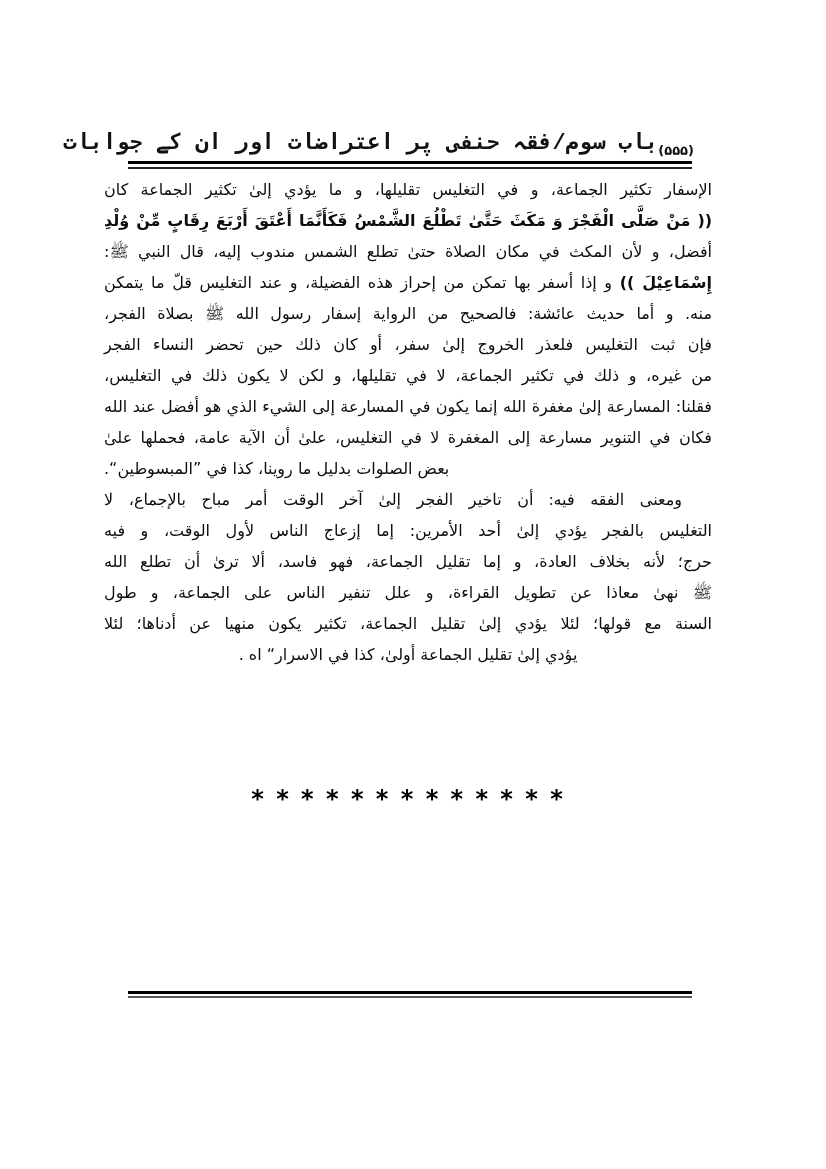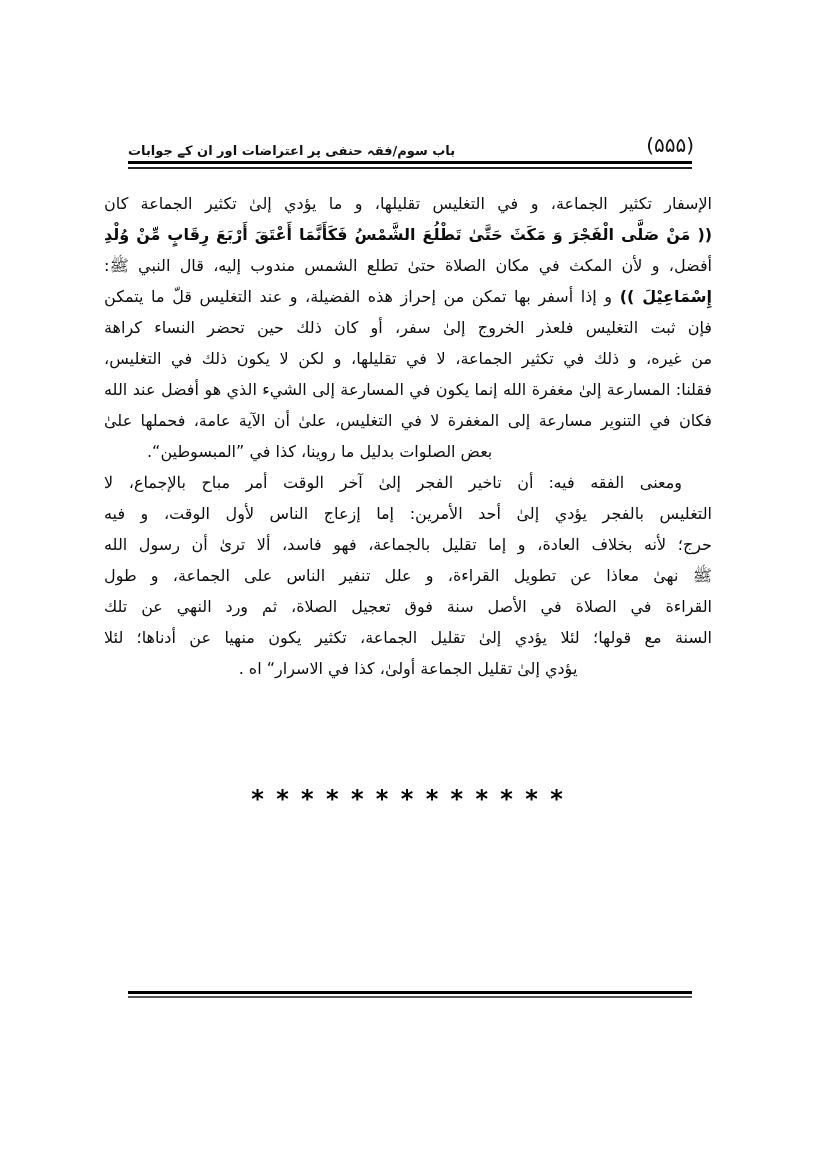"باب سوم/فقہ حنفی پر اعتراضات" .header-title { font-family: none -> Liberation Mono, monospace; font-size: 13px -> 22px }
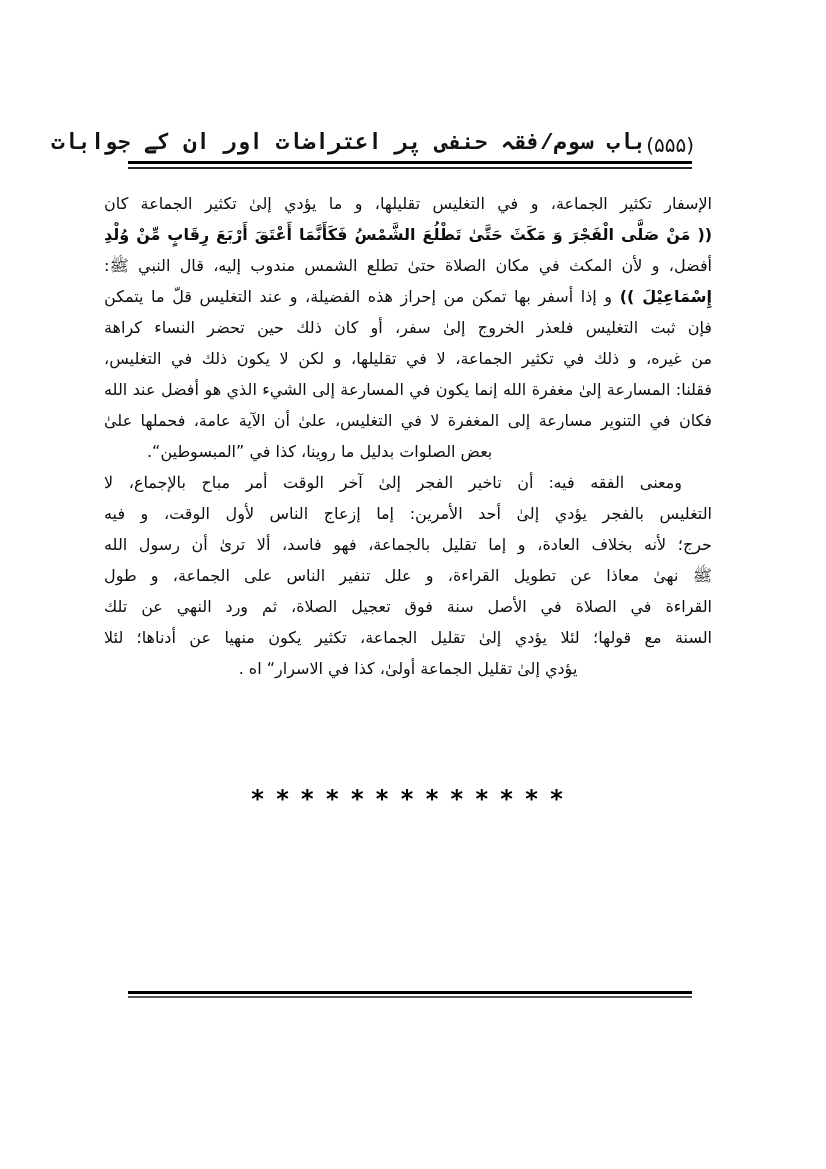"(۵۵۵)" .page-number { font-size: 20px -> 13px; font-weight: normal -> bold }
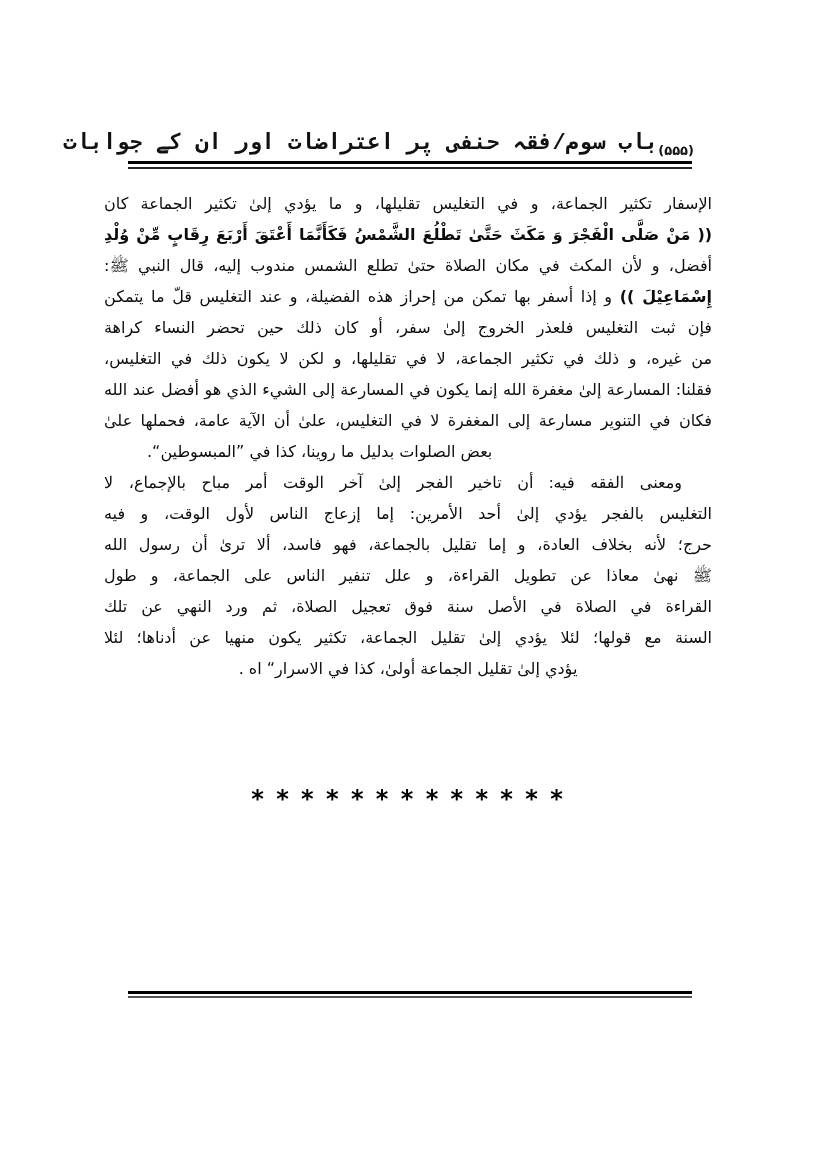"الإسفار تكثير الجماعة، و في" .body-text { top: 188px -> 174px }
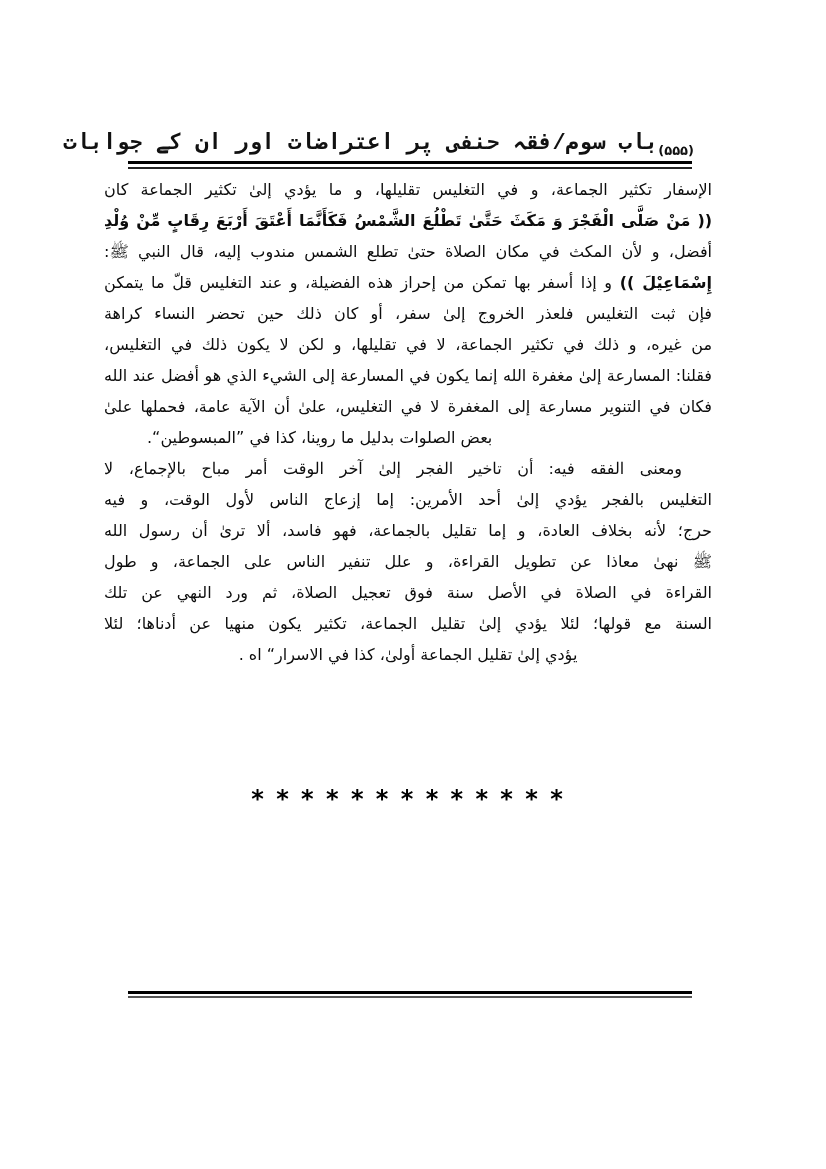"منه. و أما حديث عائشة:" div.line { html: none -> <div><span></span><span>منه. و أما حديث عائشة: فالصحيح من الرواية إسفار رسول الله ﷺ بصلاة الفجر،</span></div> }
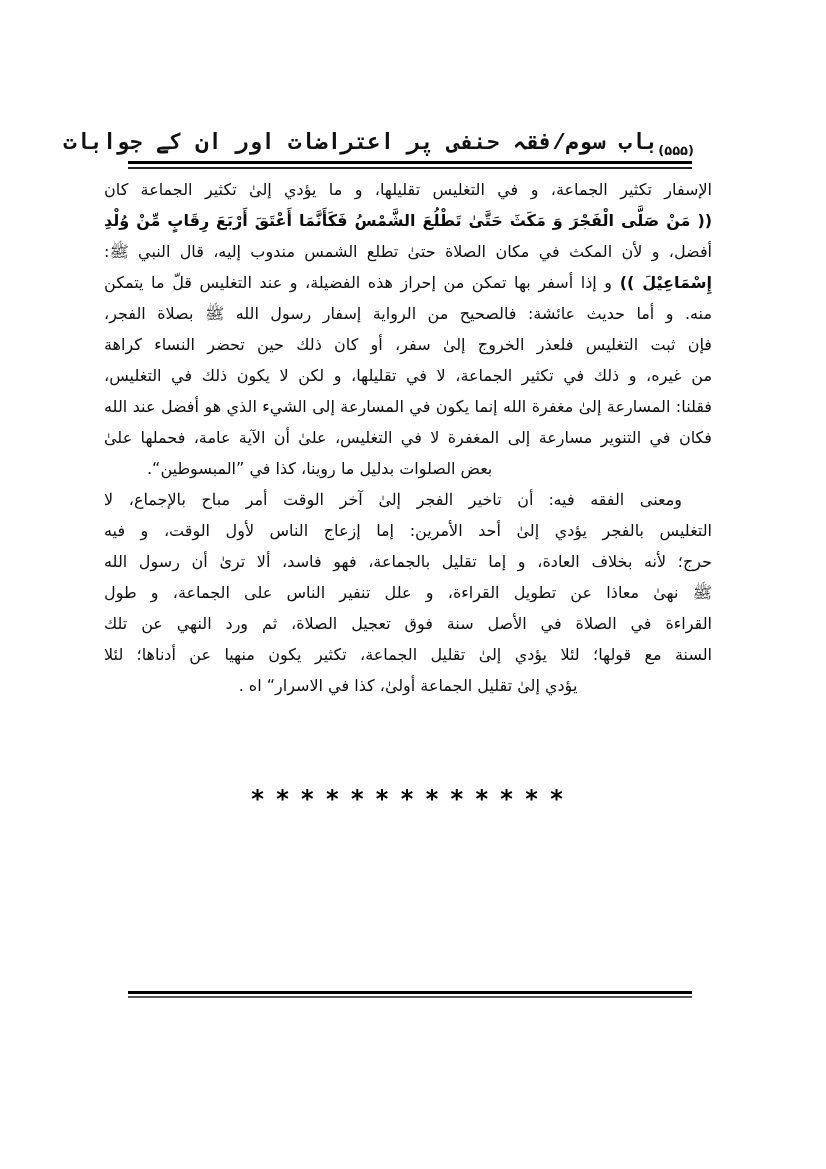"فإن ثبت التغليس فلعذر الخروج" span { text: كراهة -> الفجر }
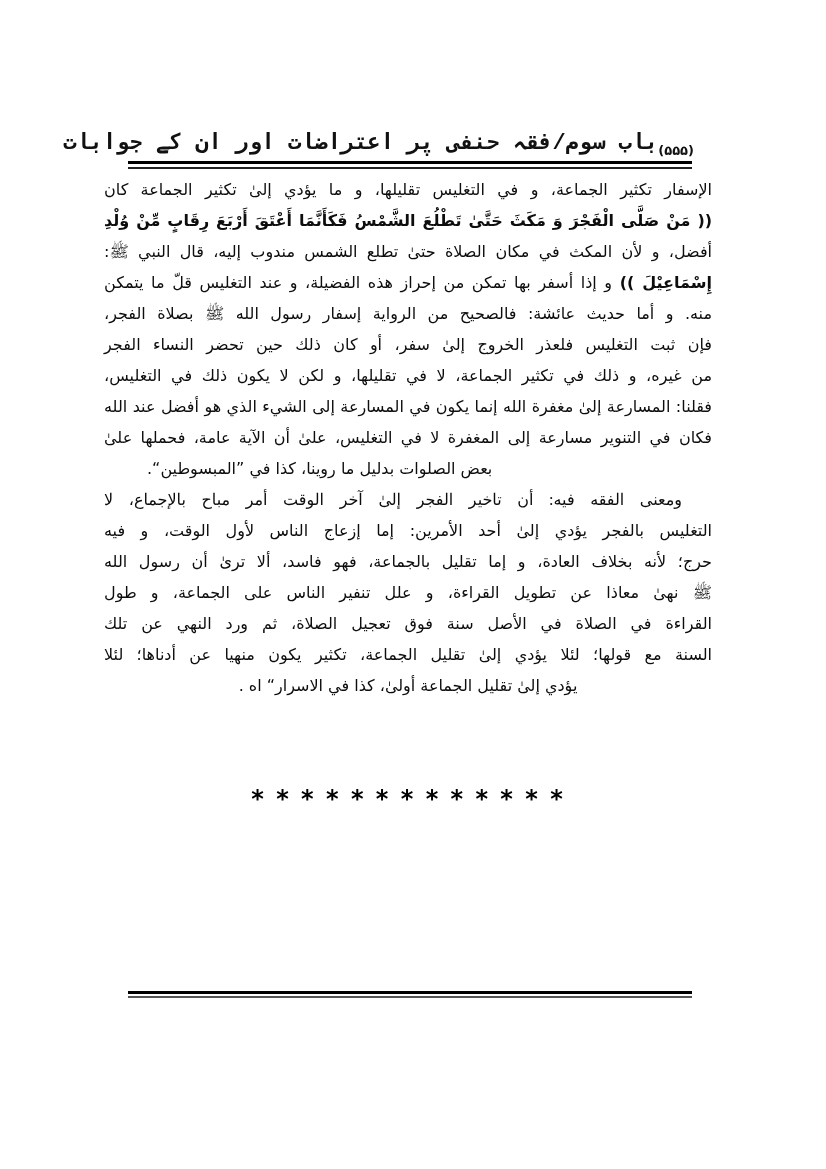"بعض الصلوات بدليل ما روينا،" .line.align-left { margin-left: 43px -> none }
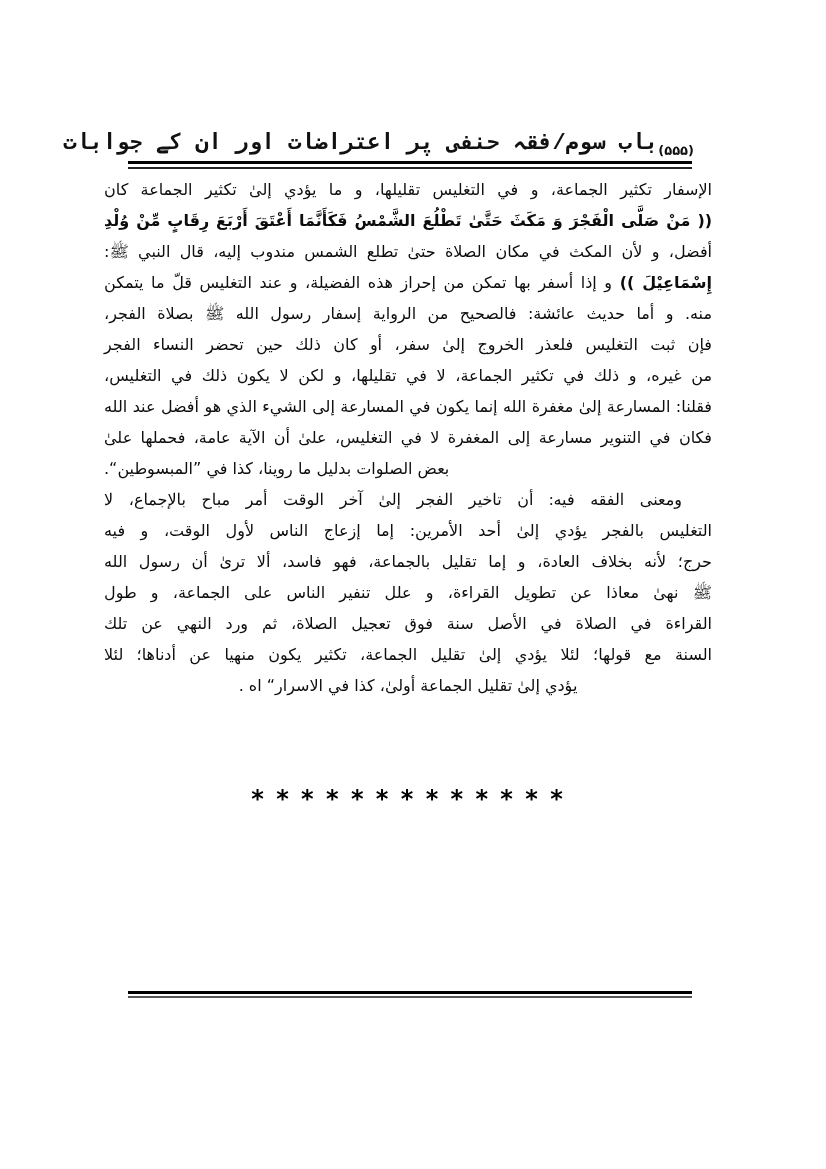"حرج؛ لأنه بخلاف العادة، و" span { text: بالجماعة، فهو فاسد، ألا ترىٰ أن رسول -> الجماعة، فهو فاسد، ألا ترىٰ أن تطلع }
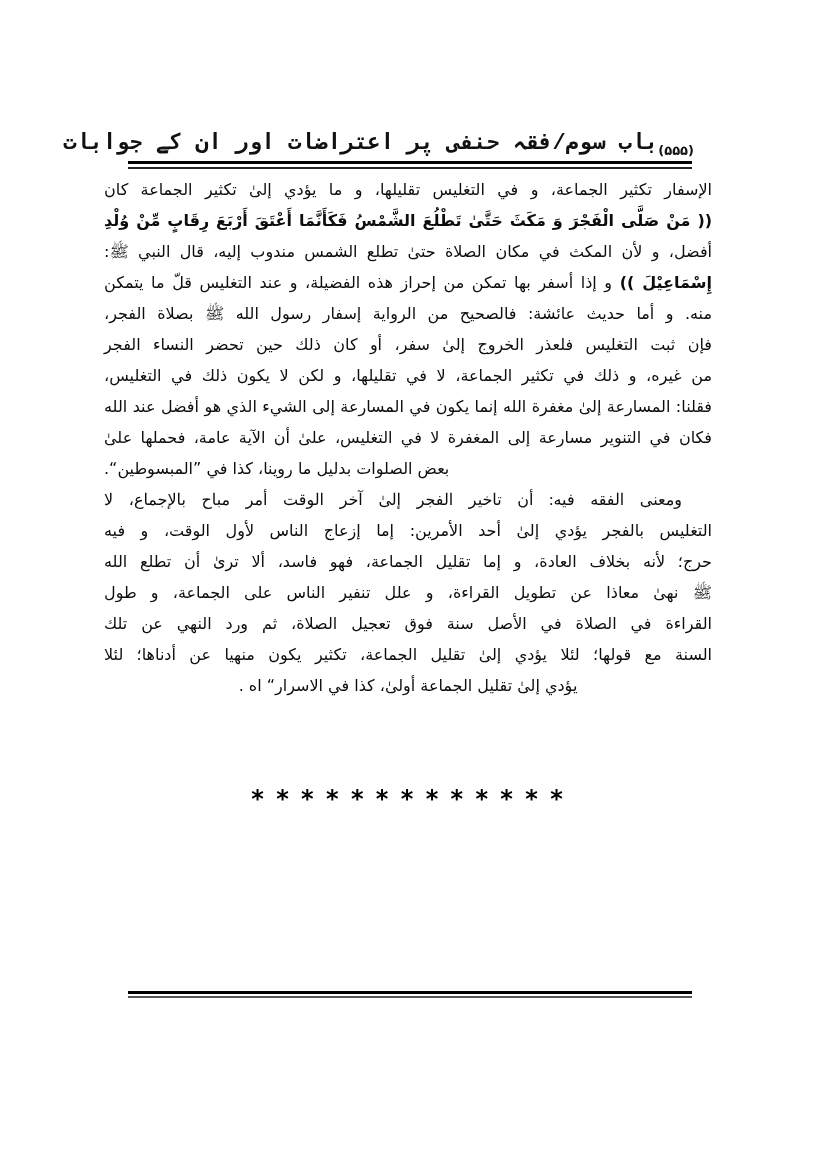"القراءة في الصلاة في الأصل" div.line { html: <div><span></span><span>القراءة في الصلاة في الأصل سنة فوق تعجيل الصلاة، ثم ورد النهي عن تلك</span></div> -> none }
